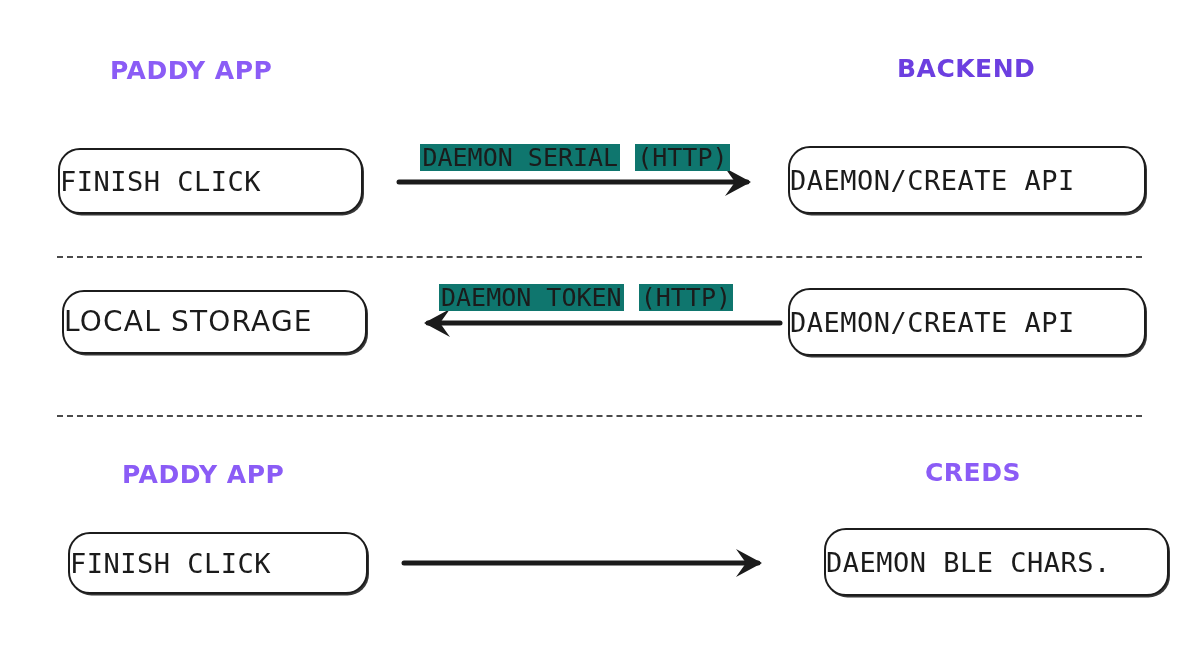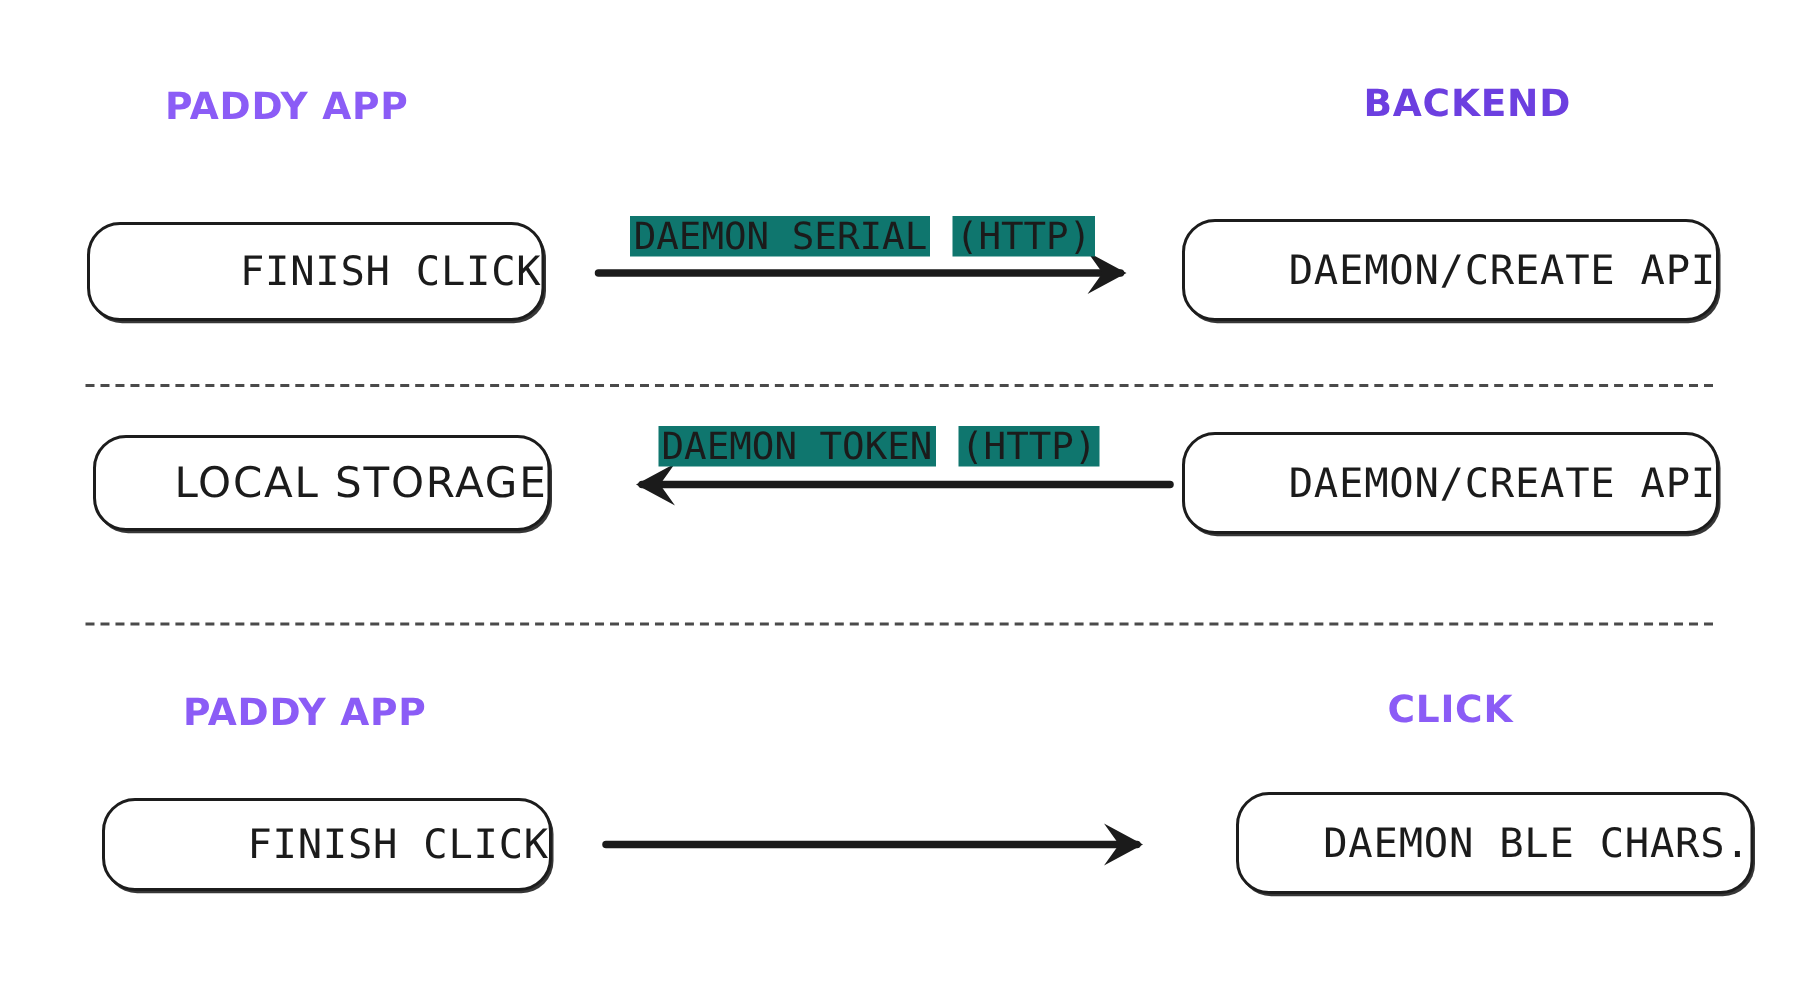"BACKEND" div.group-header { margin-left: 12px -> none }
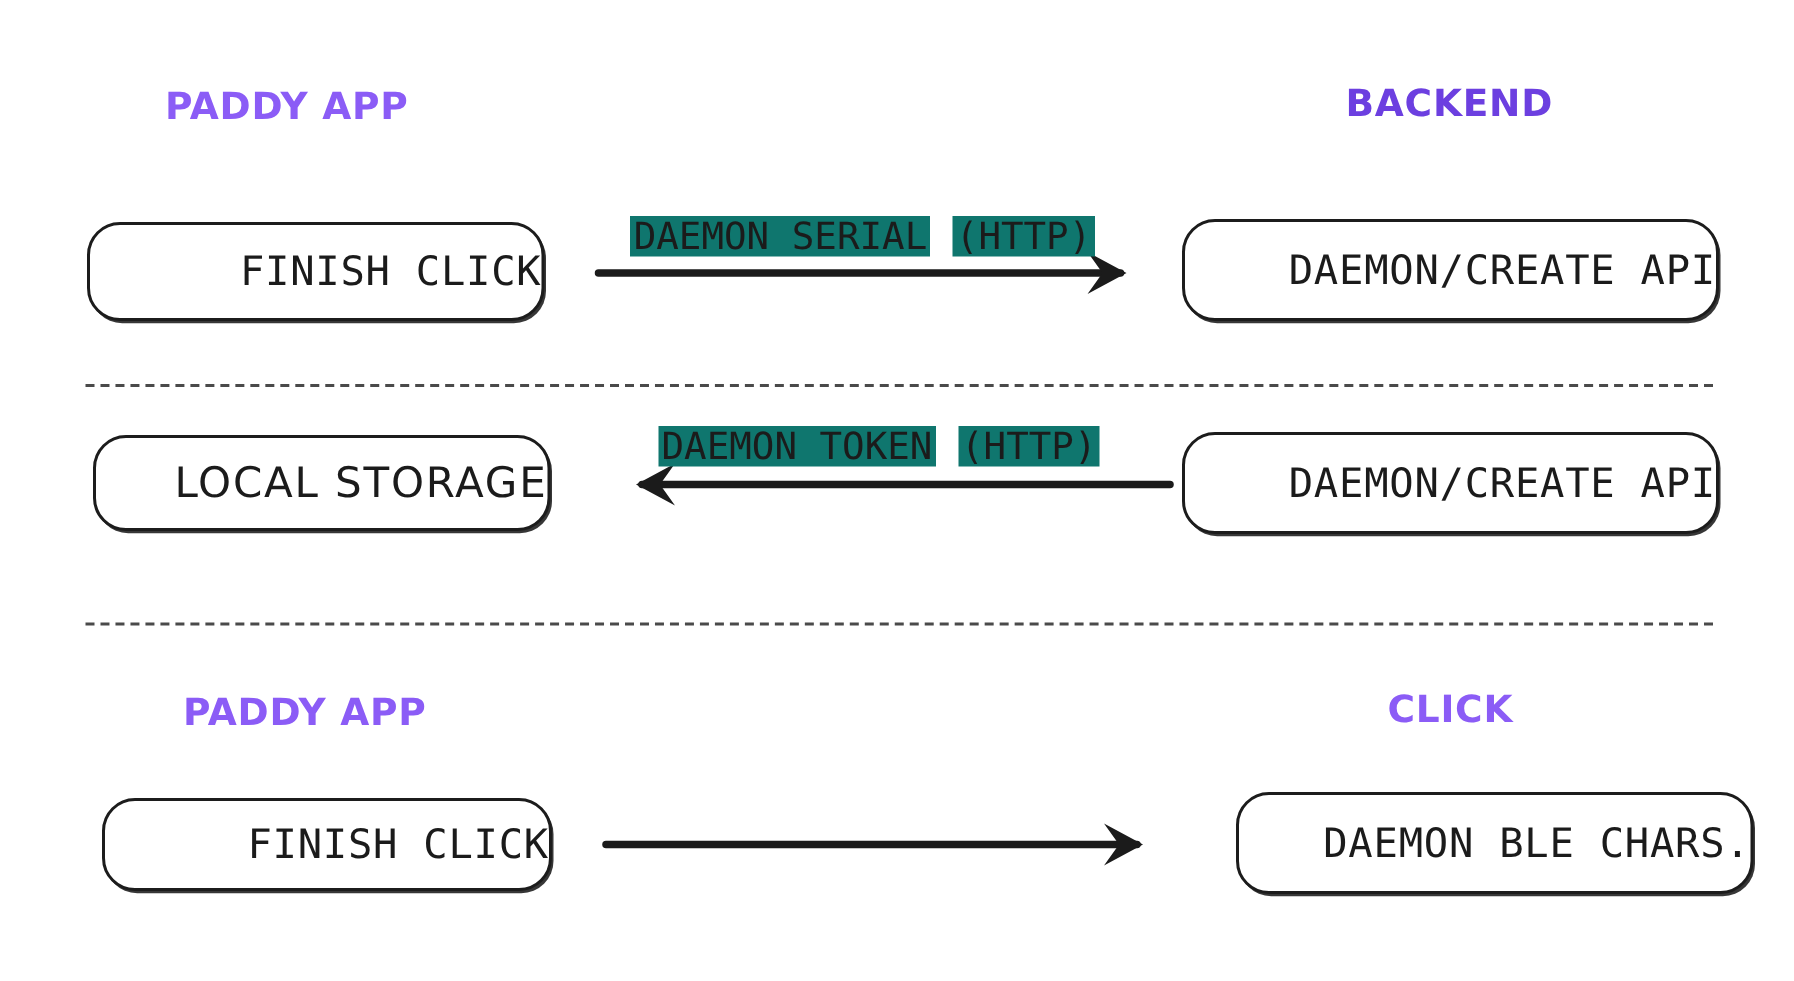"FINISH CLICK" .node { justify-content: flex-end -> flex-start }
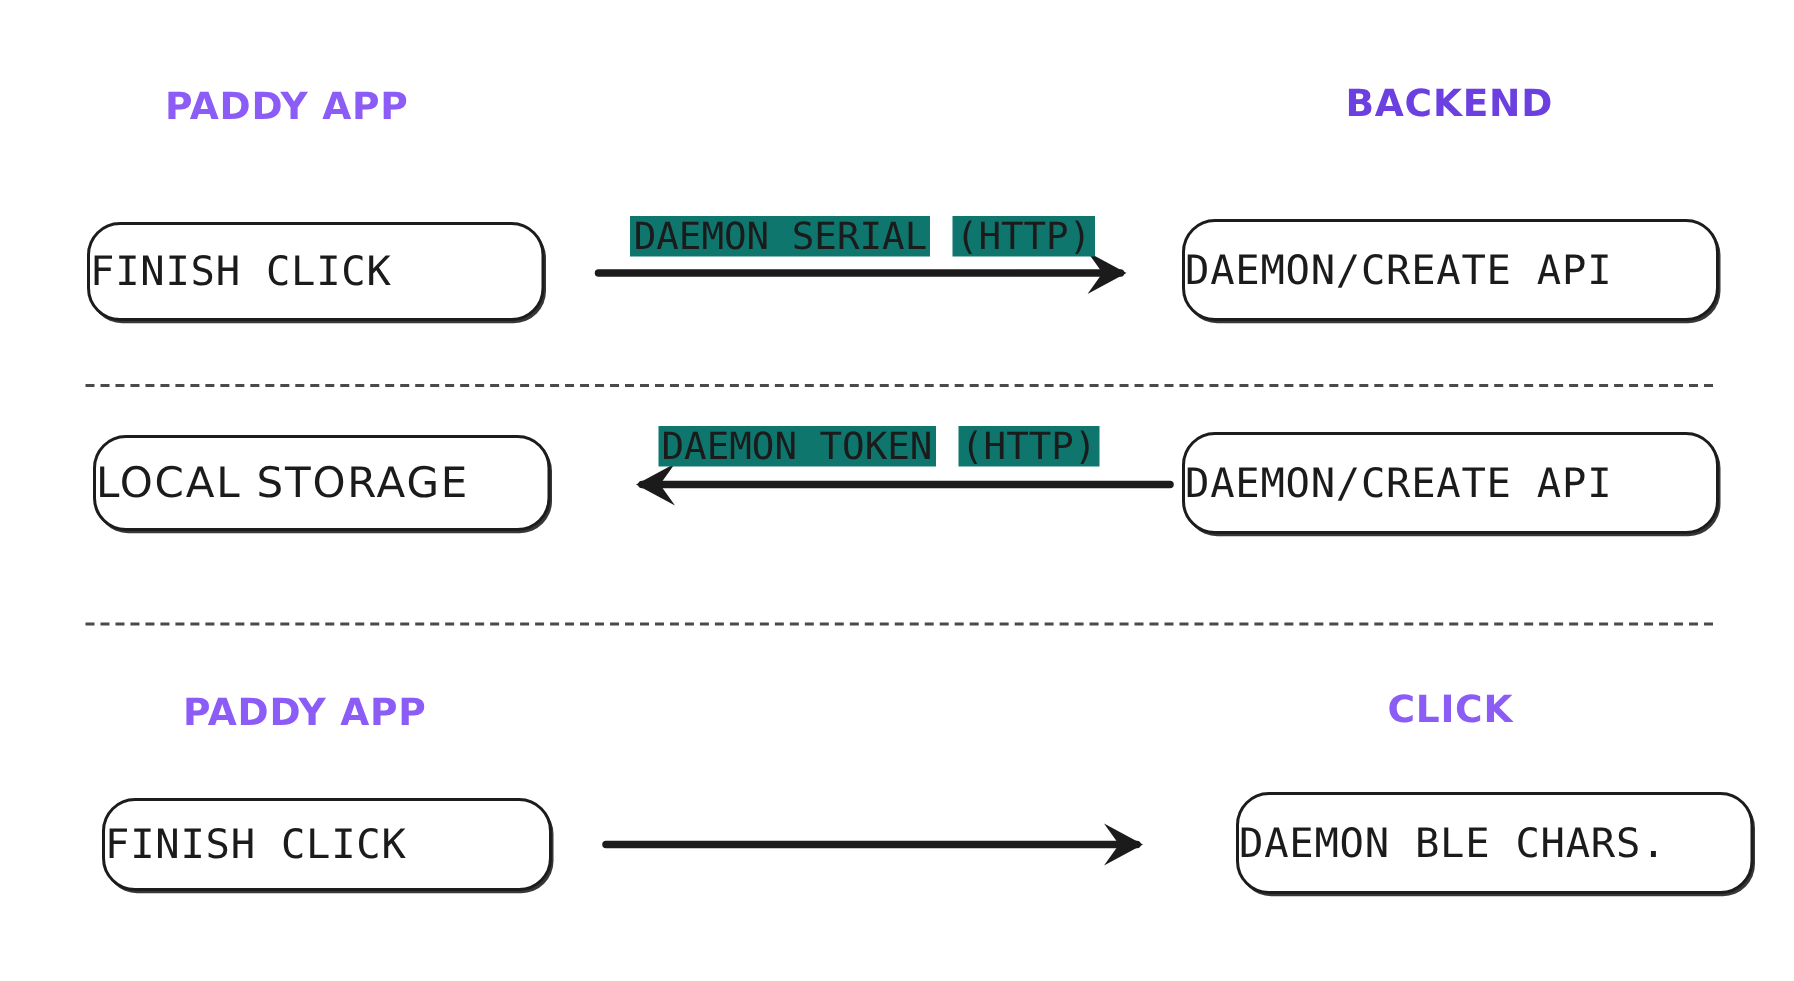"CLICK" div.group-header { text: CLICK -> CREDS }
